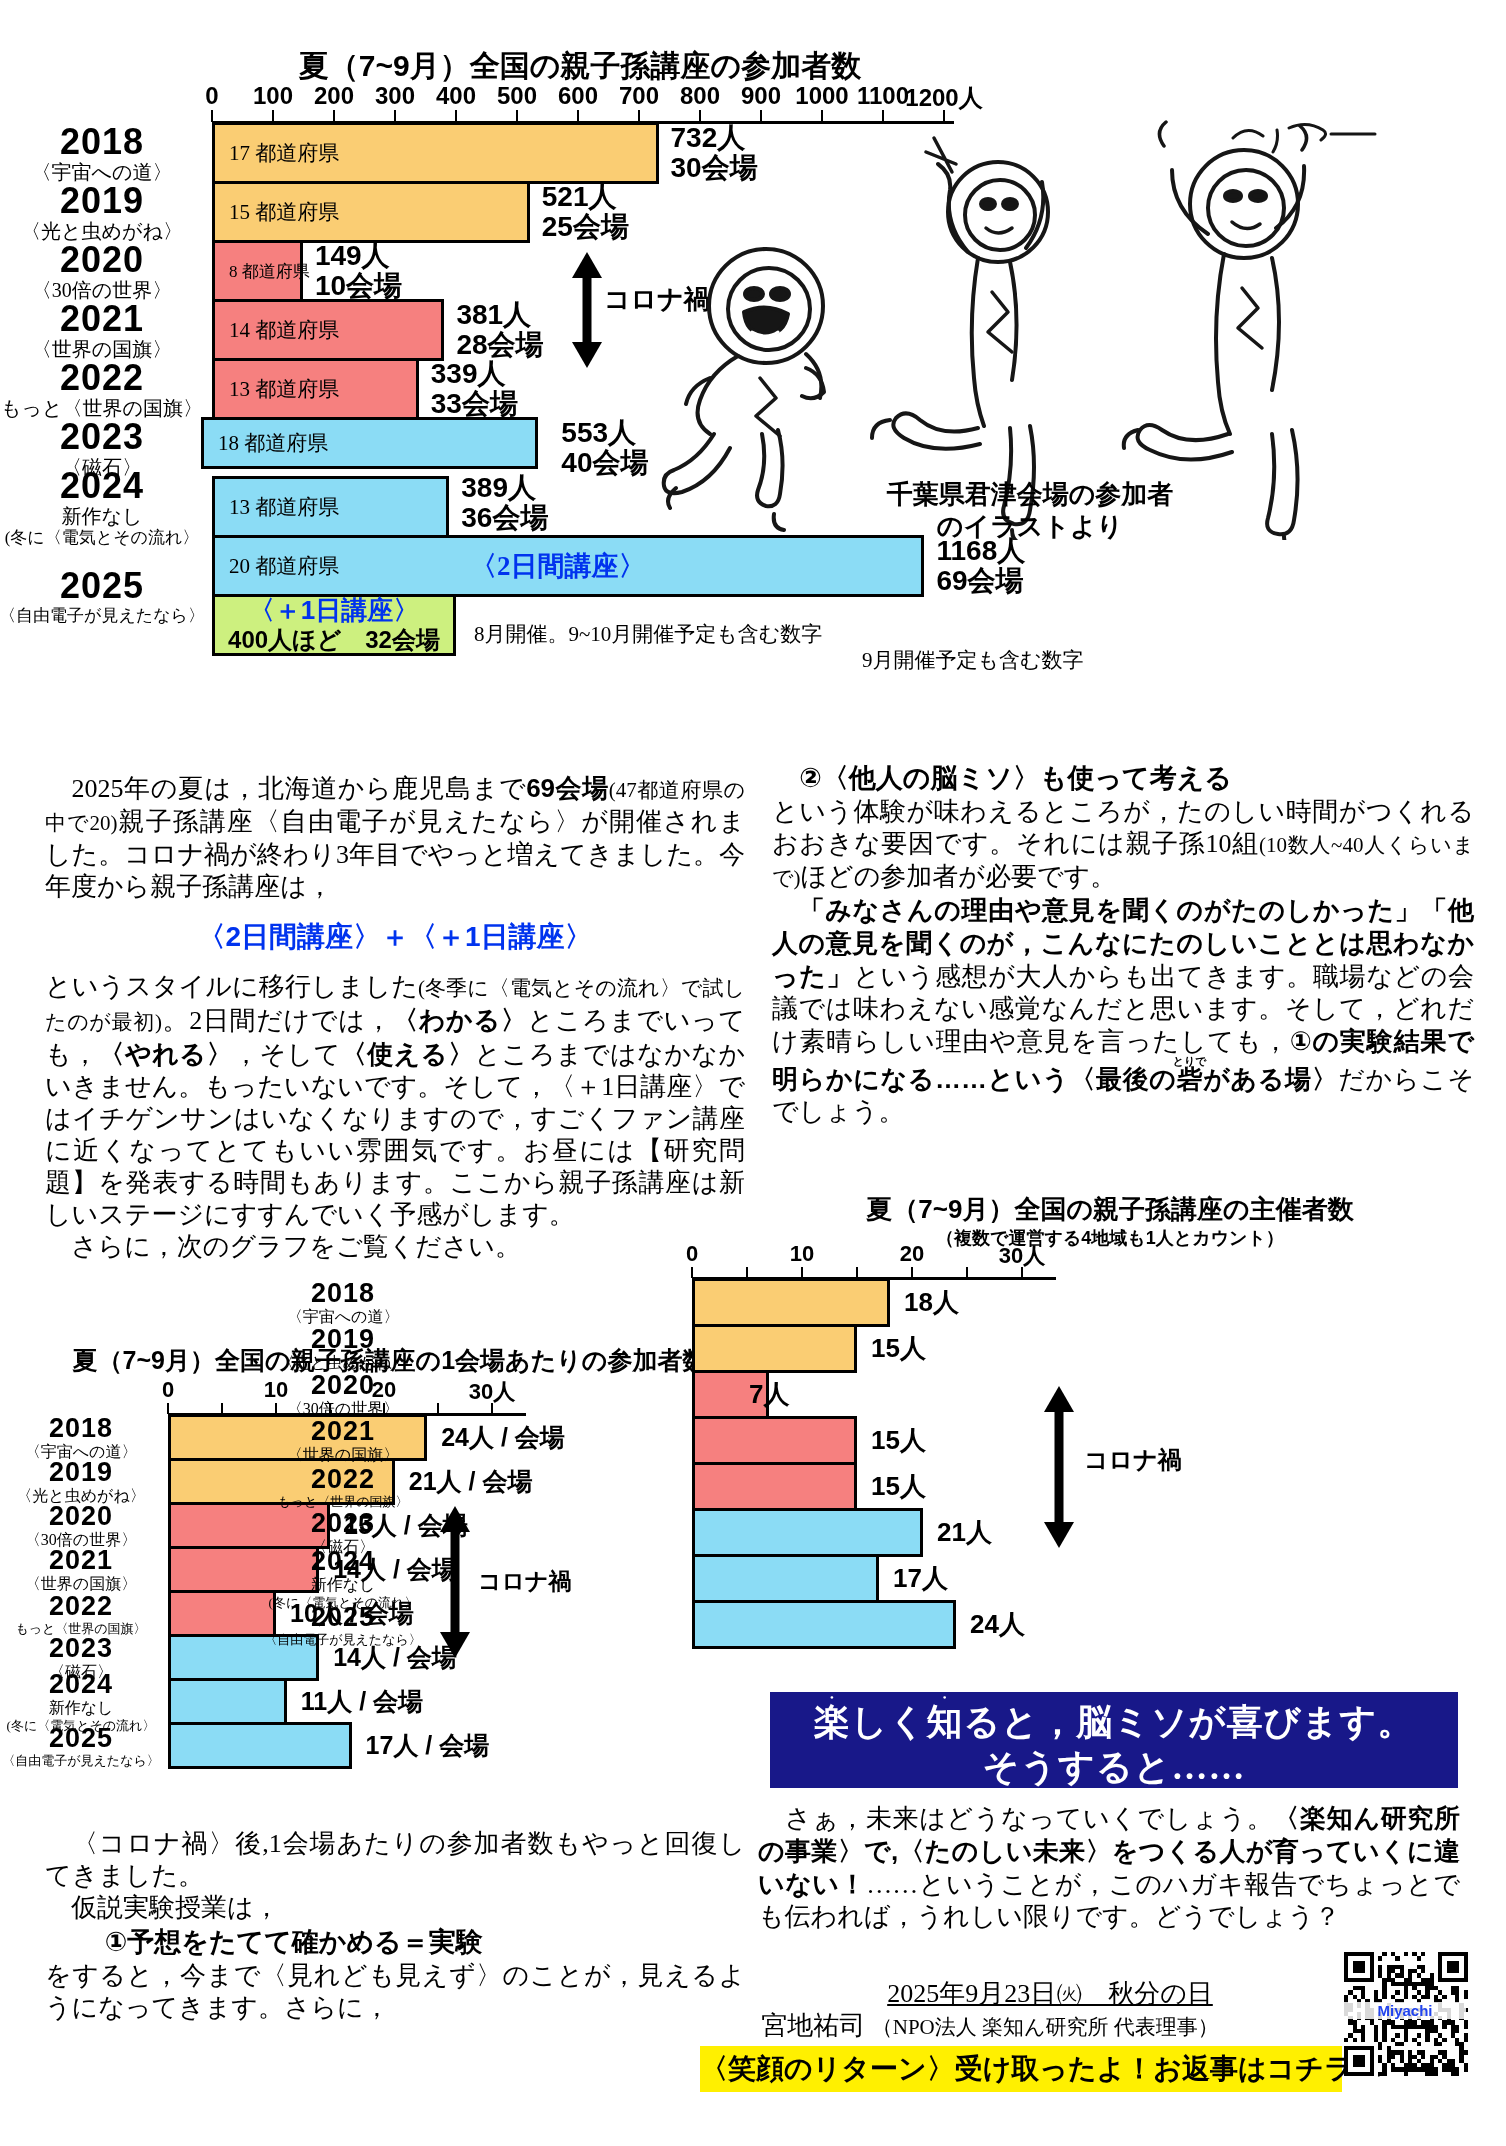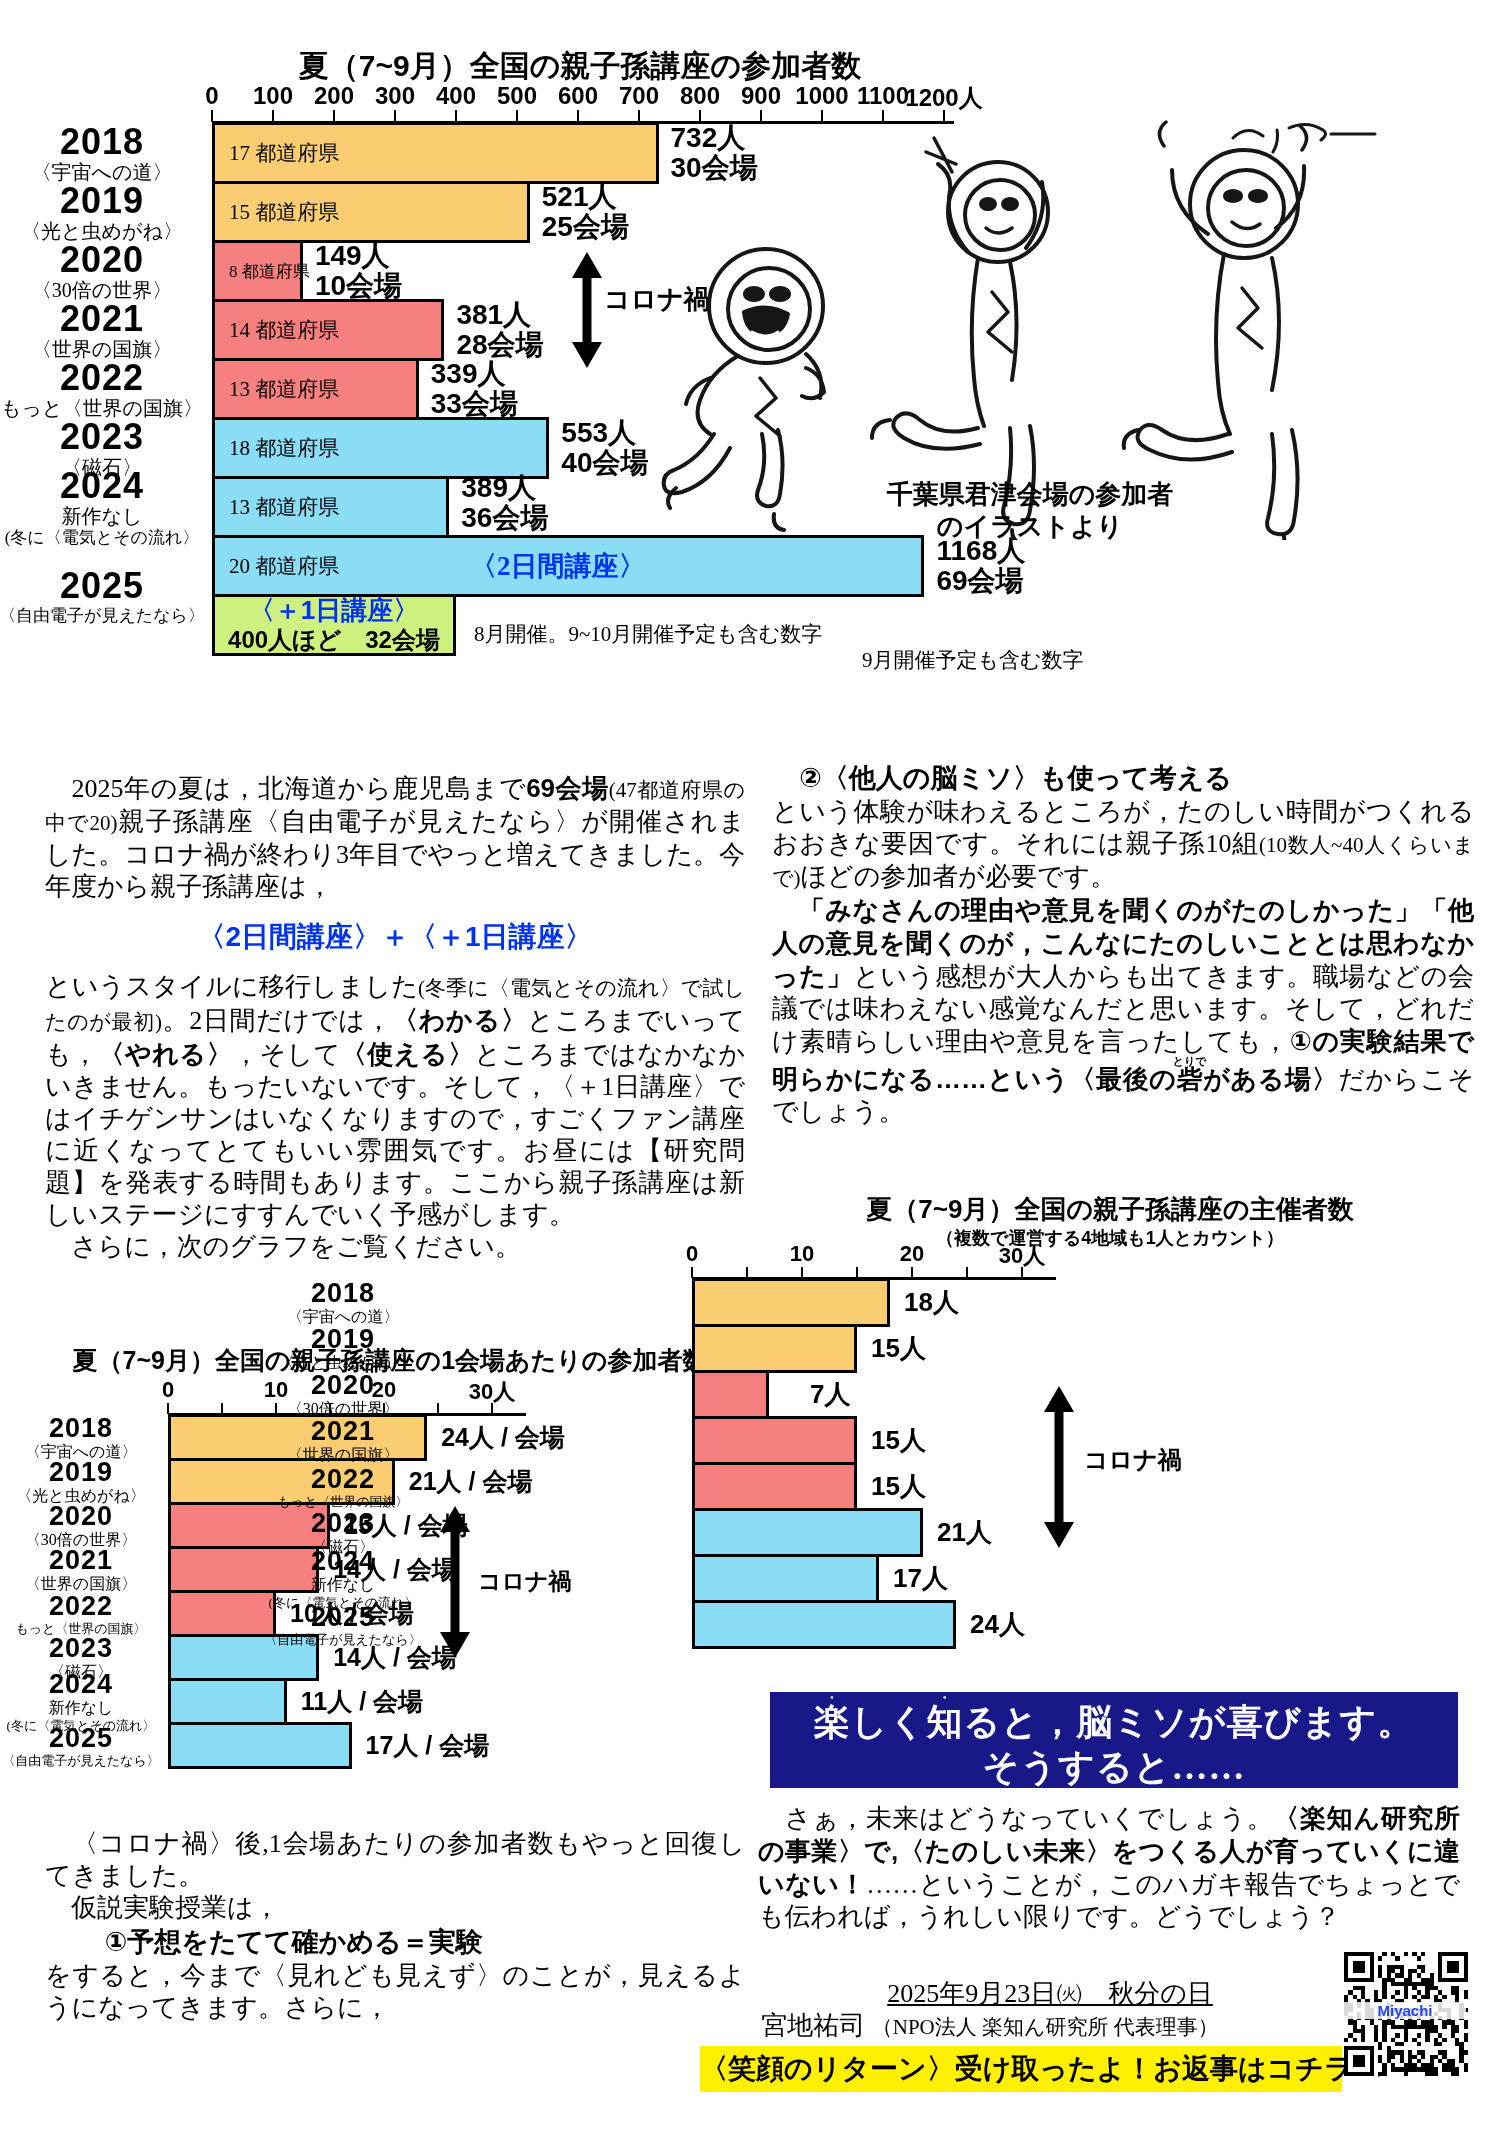"18 都道府県" div.bar { height: 62px -> 52px; left: 212px -> 201px }
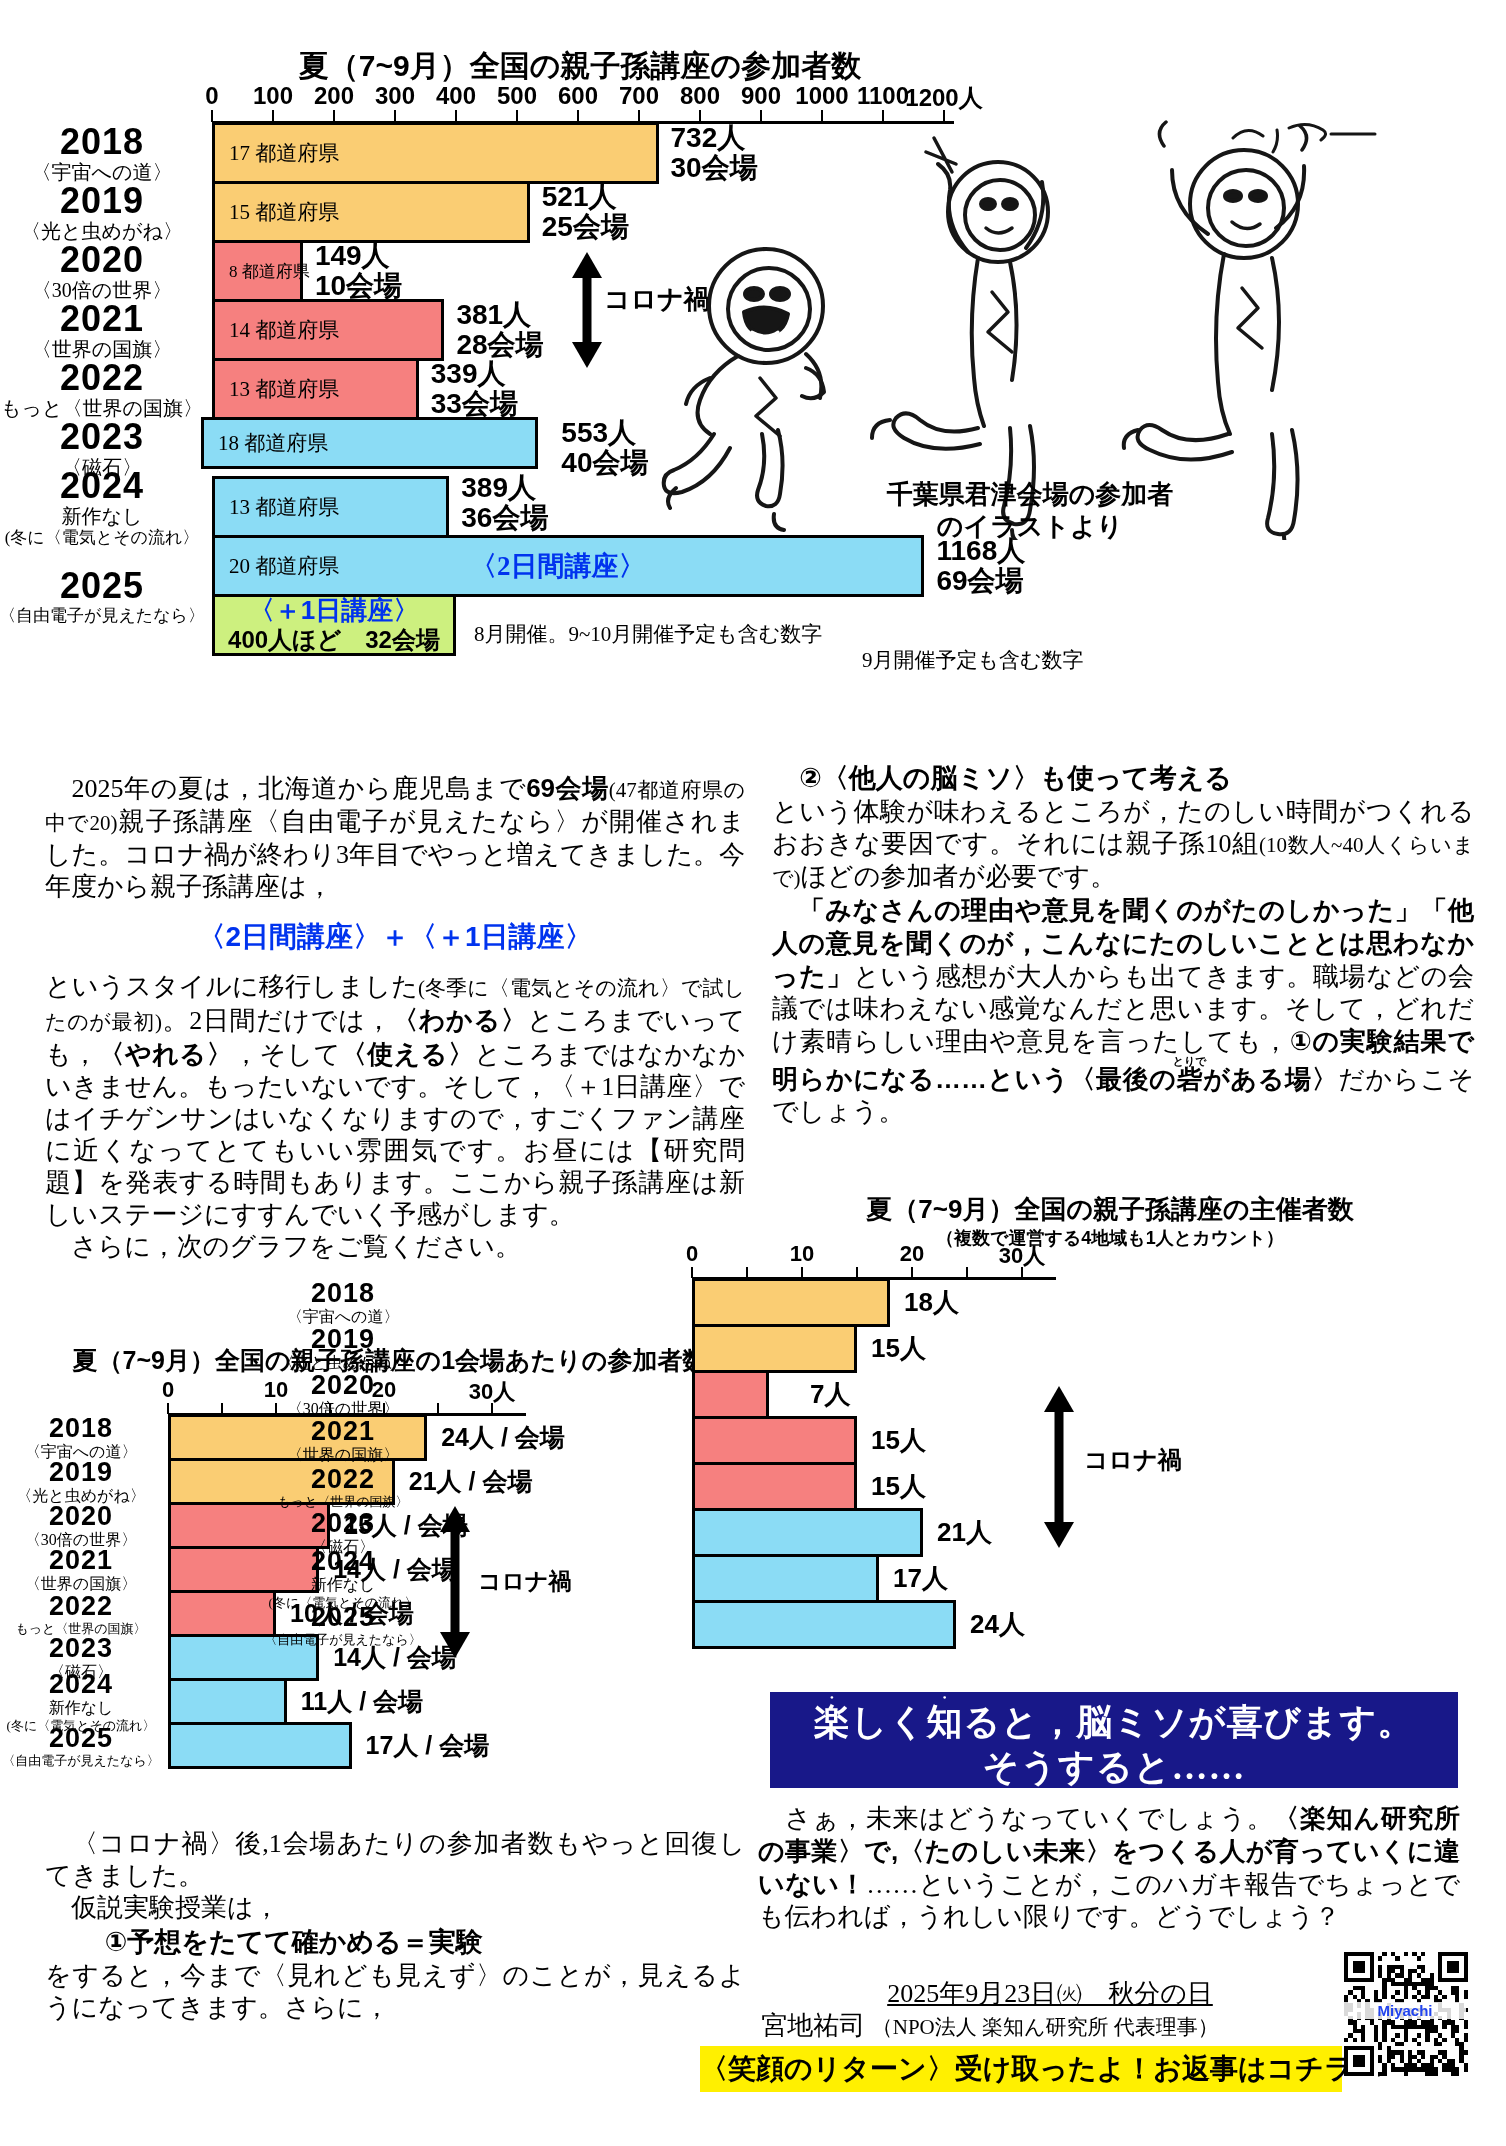"7人" div.vlabel { left: 810px -> 749px }
